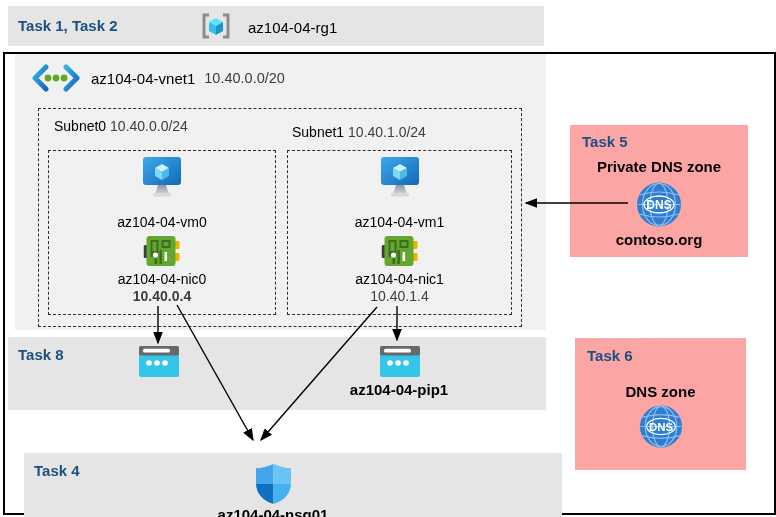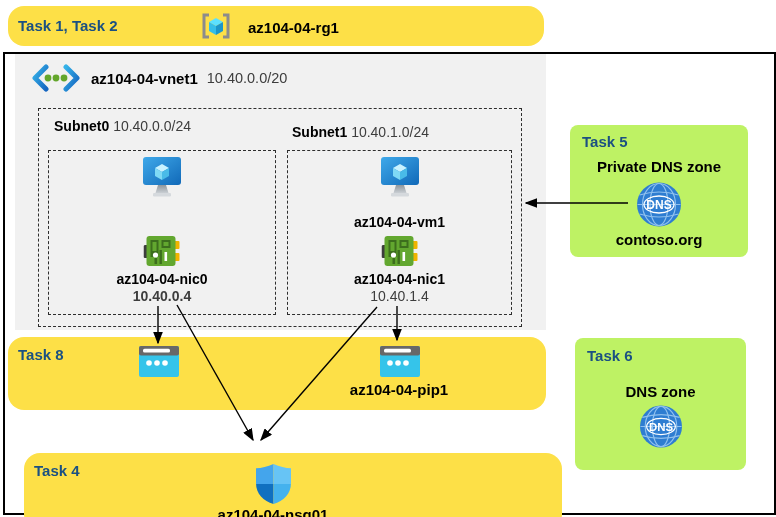"Task 1, Task 2" .band { background: #fde047 -> #e5e5e5; border-radius: 16px -> none }
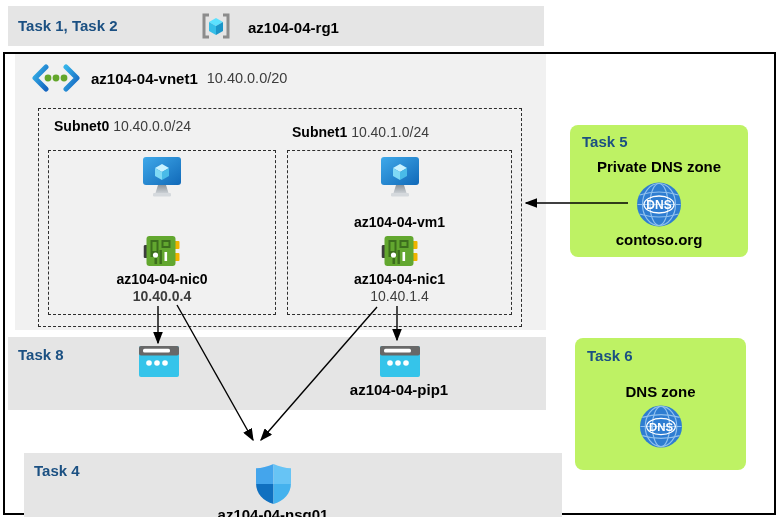"az104-04-rg1" .res-name { font-weight: 700 -> 400 }
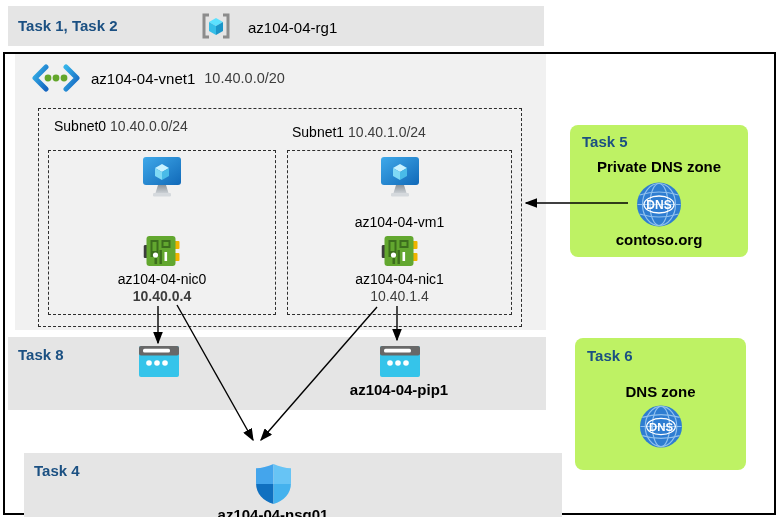"Task 5" .card { background: #bef264 -> #fca5a5; border-radius: 8px -> none }
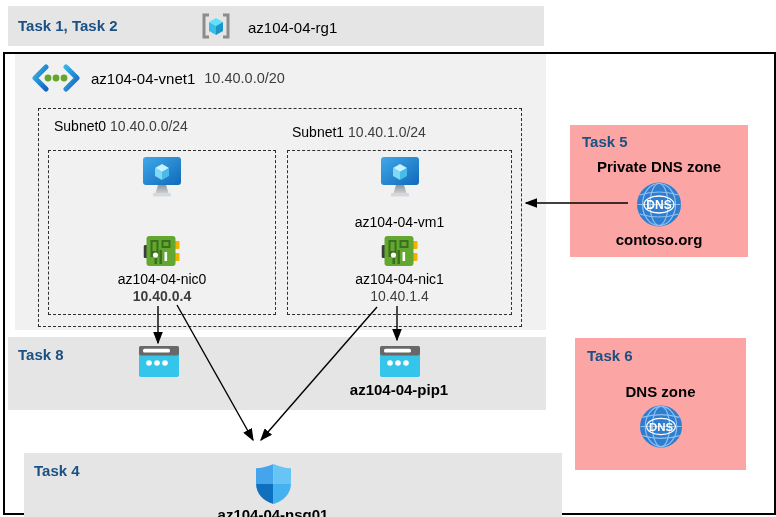"az104-04-vm0" div.abs { html: none -> <div>az104-04-vm0</div> }
